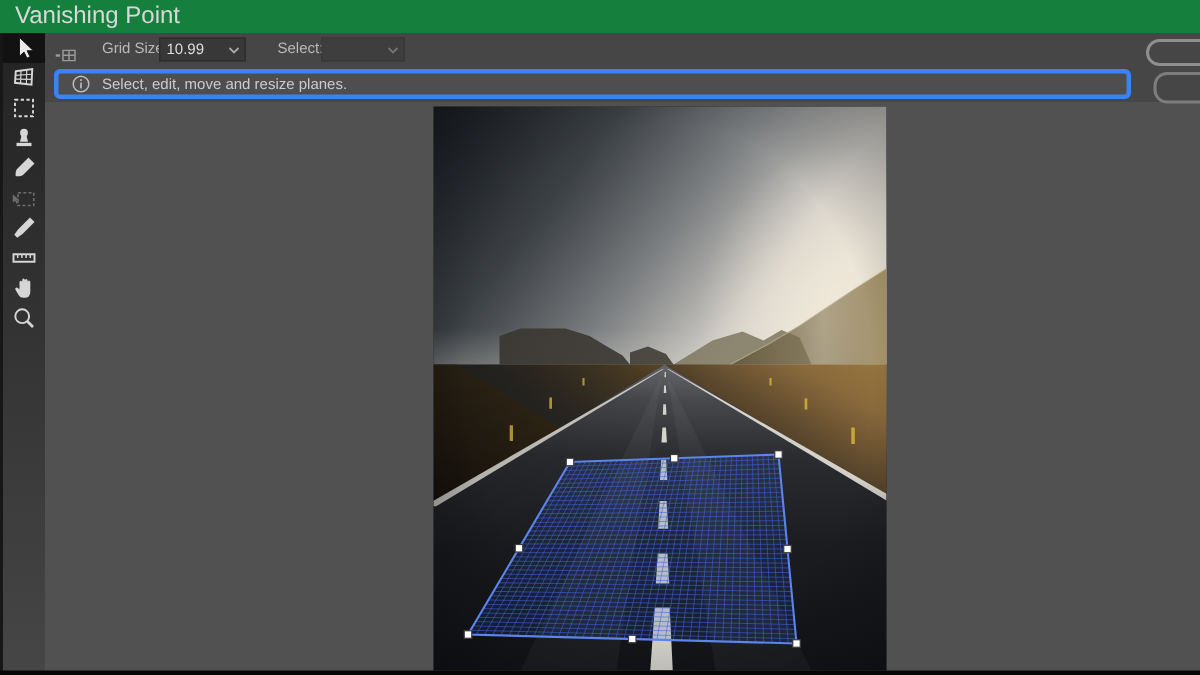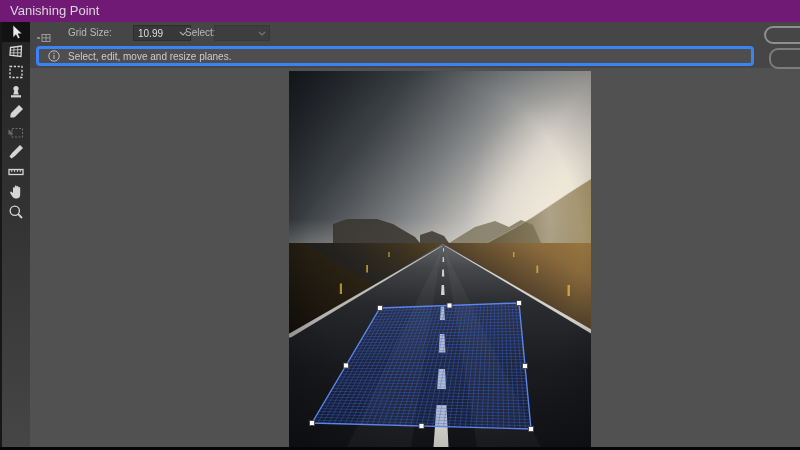"Vanishing Point" .titlebar { background: #701a75 -> #15803d; font-size: 13px -> 16px }
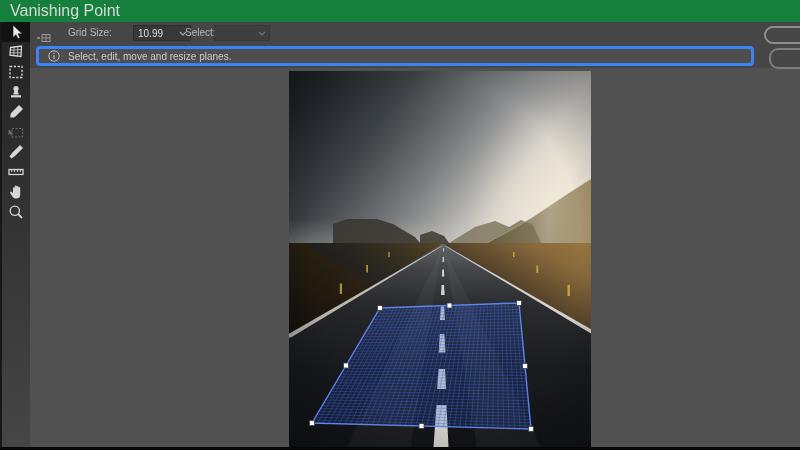"10.99" #field-gridsize { margin-left: 27px -> none }
